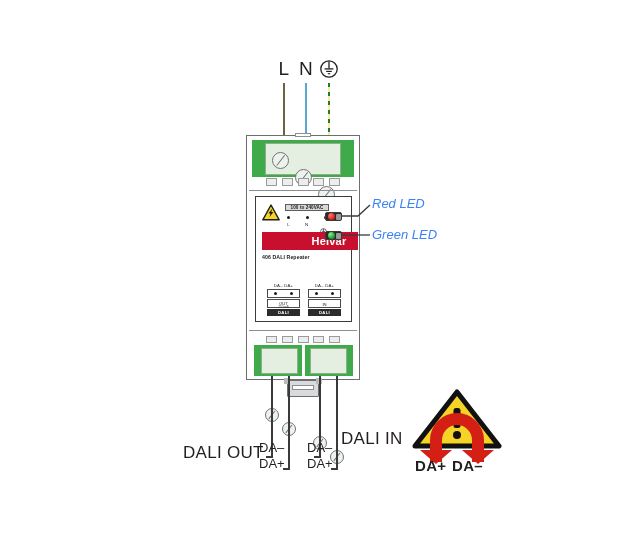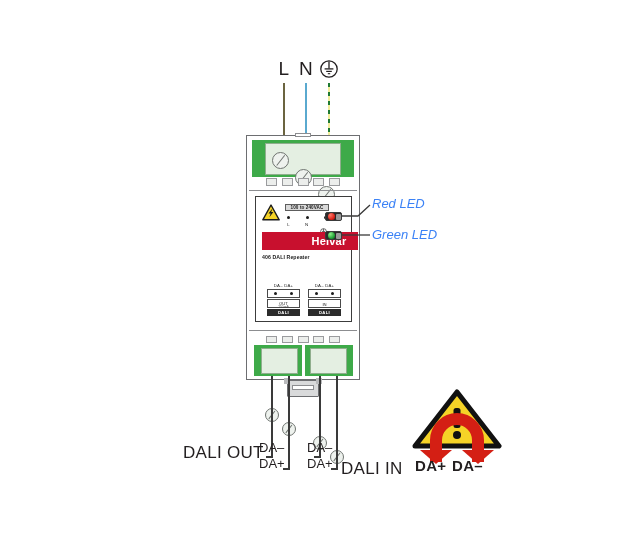"DALI IN" div.abs { top: 459px -> 429px }
